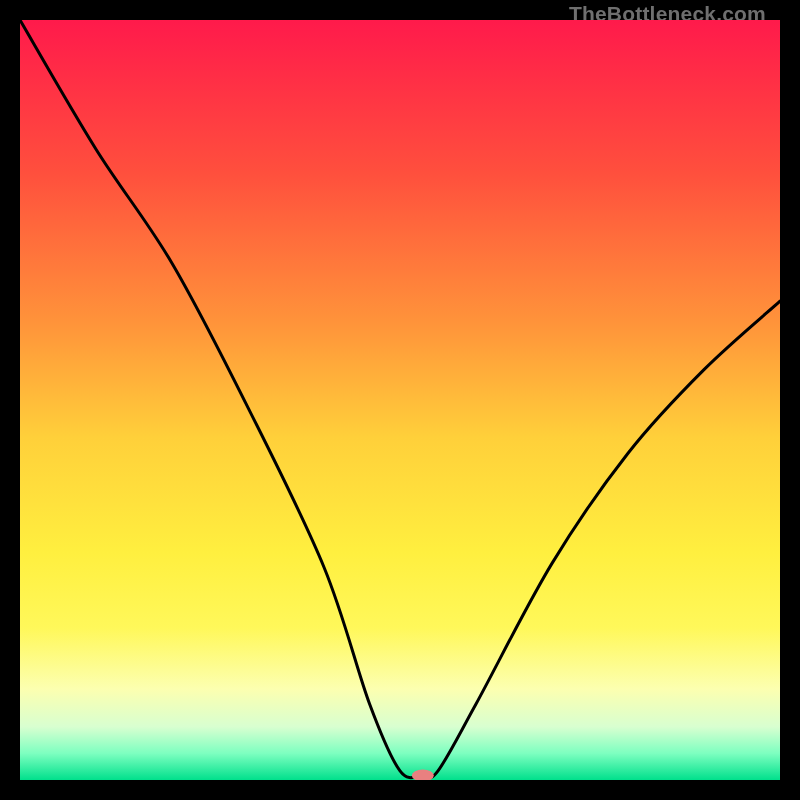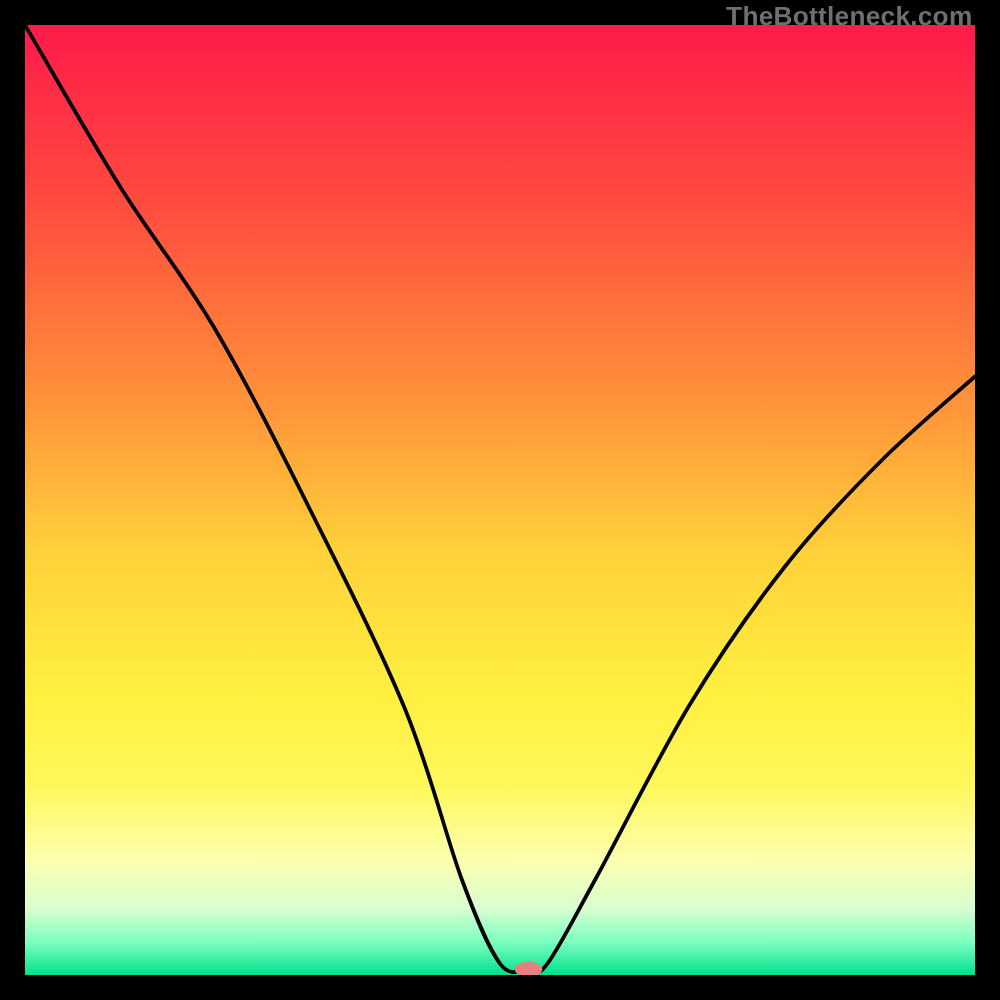"TheBottleneck.com" .watermark { right: 22px -> 34px }
